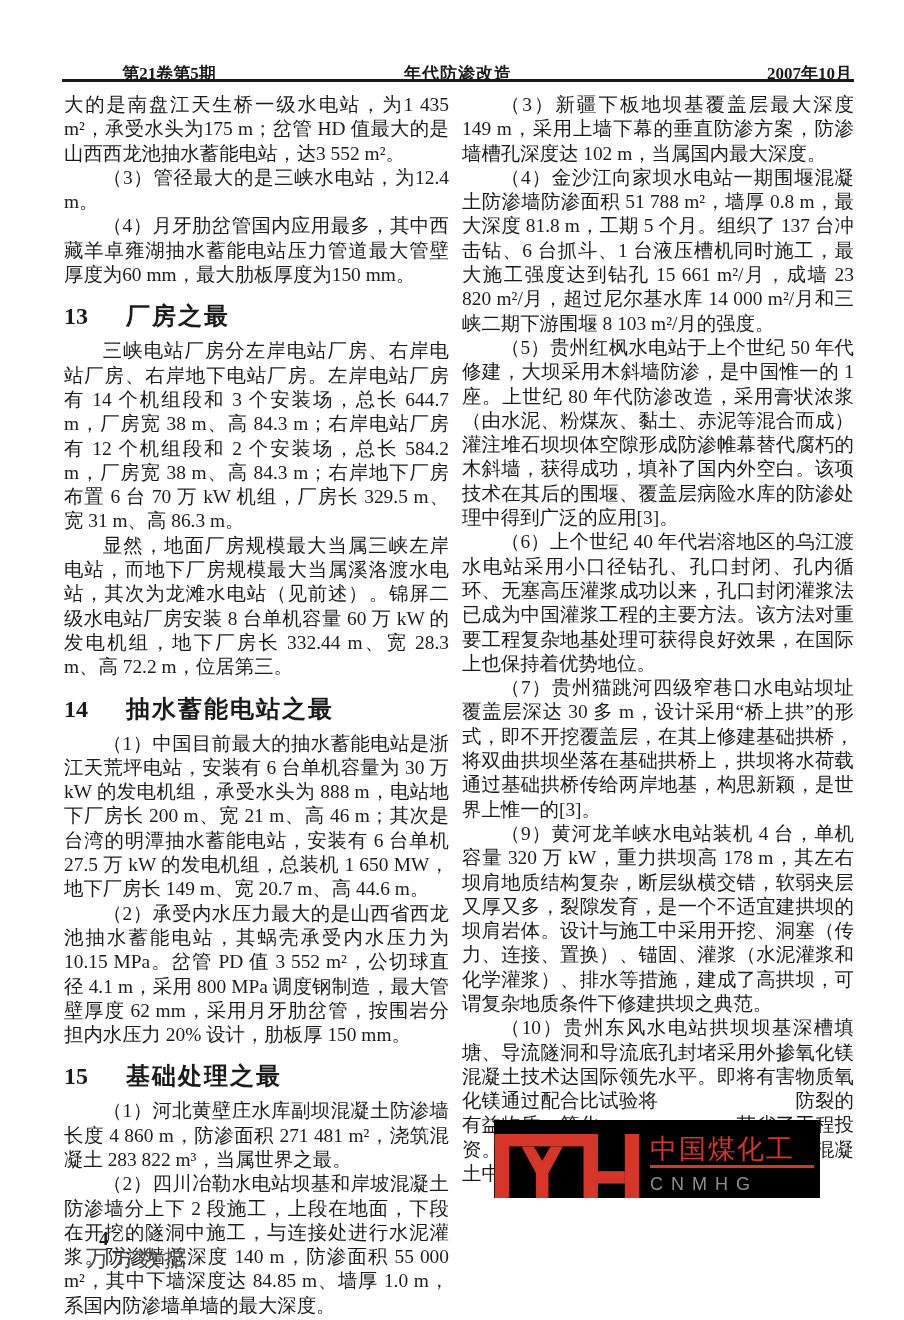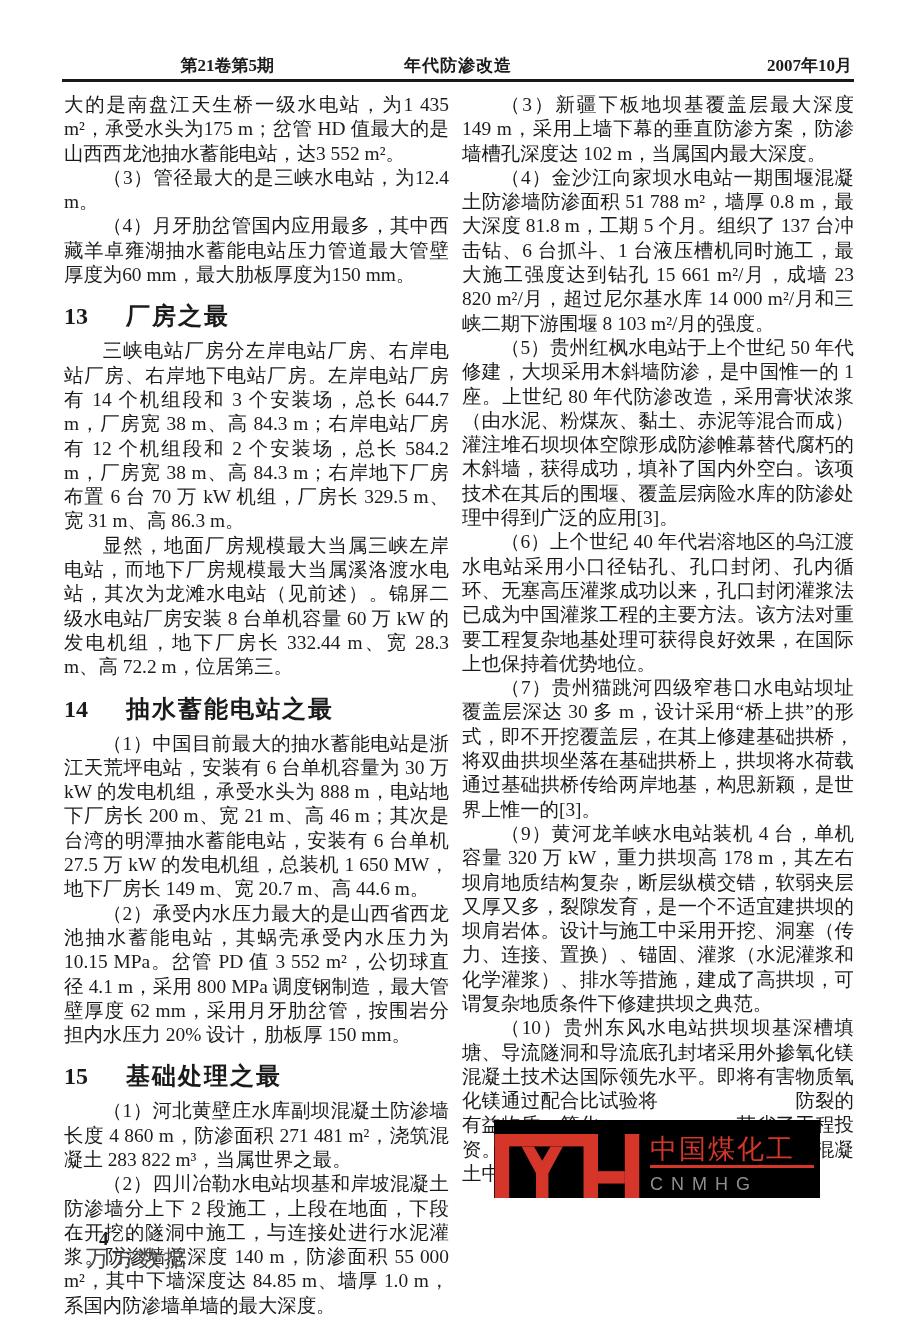"第21卷第5期" .header .issue { margin-top: none -> 8px; text-align: right -> center }
